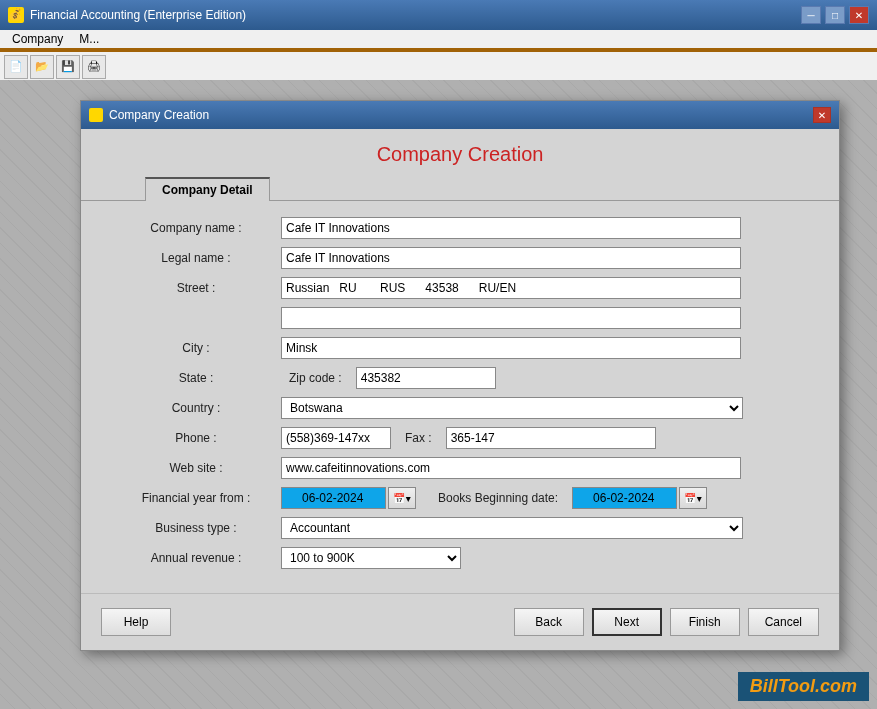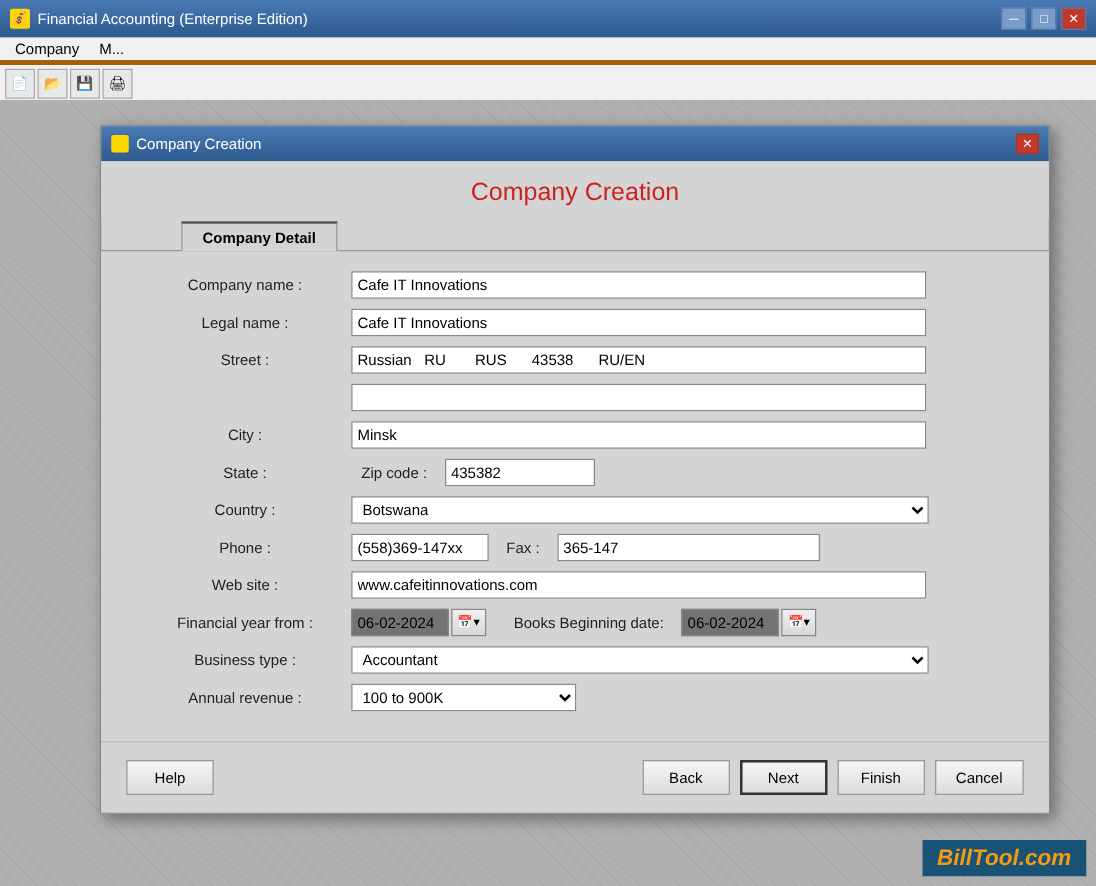"435382" .form-input.small { width: 120px -> 140px }
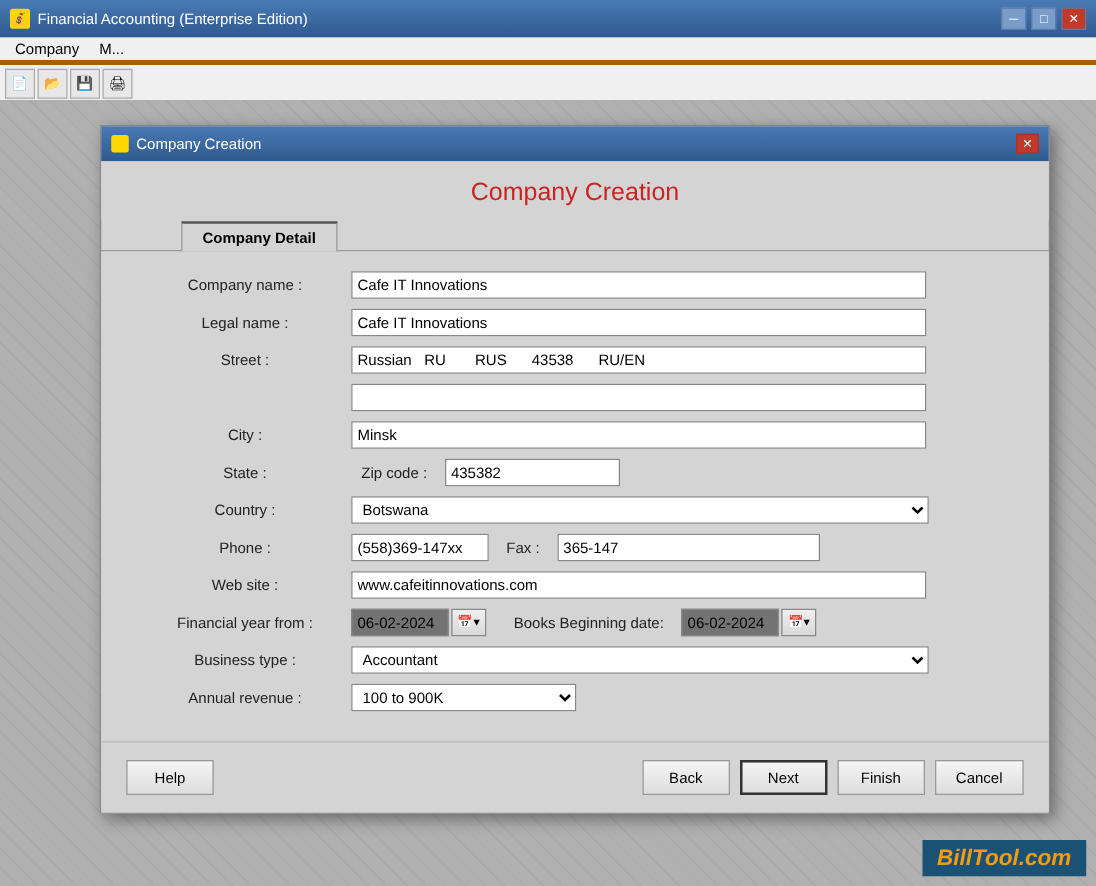"06-02-2024" .date-input { background: #737373 -> #0ea5e9; padding: 2px 4px -> 2px 20px; width: 78px -> 105px }
